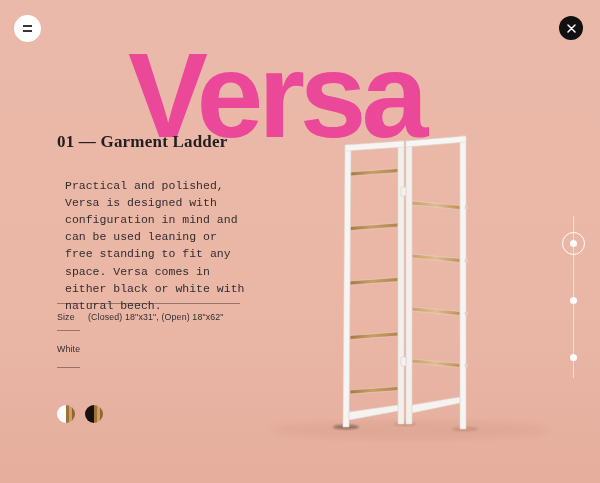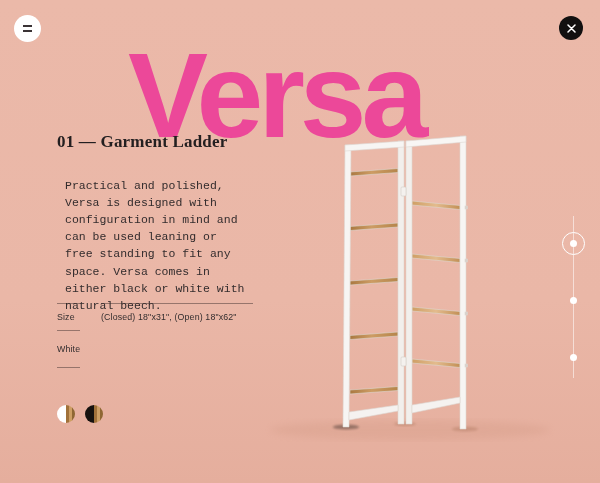"Size" .spec-table { column-gap: 21px -> 8px }
